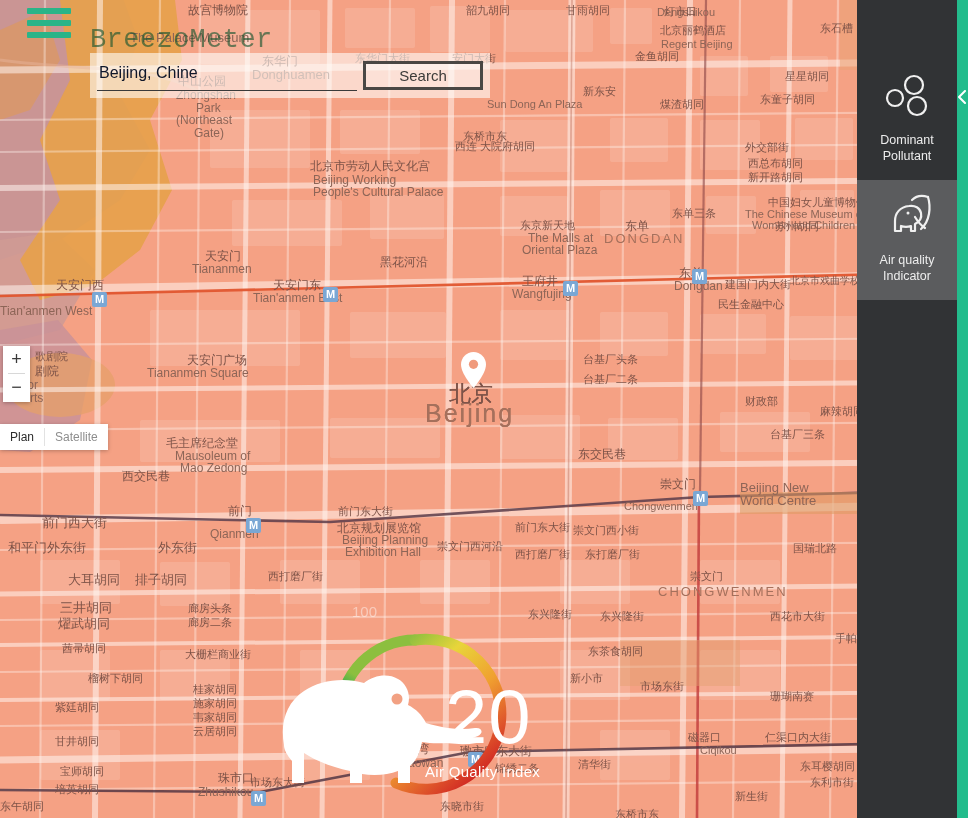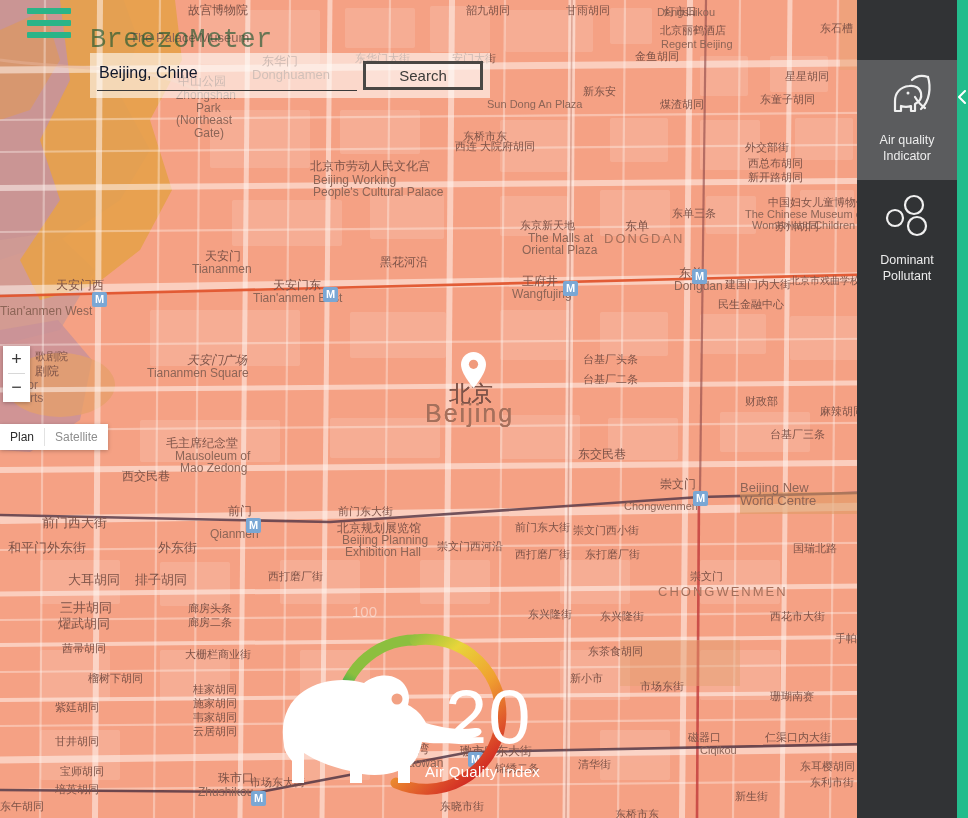"Air quality Indicator" div.side-card { order: before "Dominant Pollutant" -> after "Dominant Pollutant" }
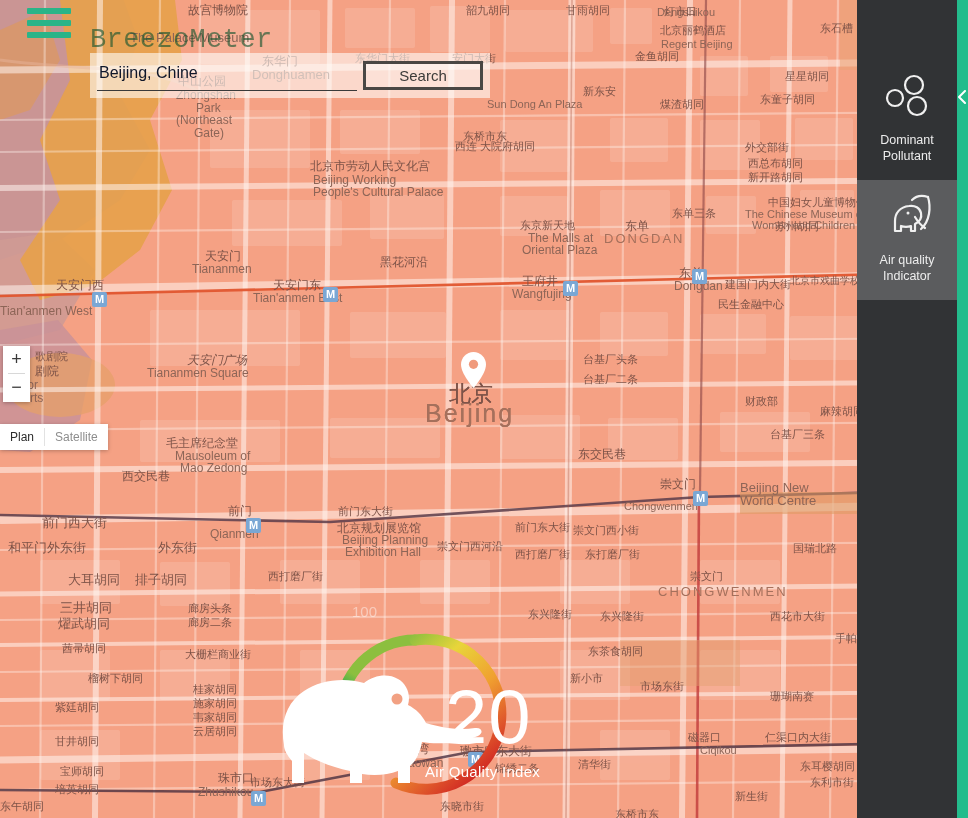"天安门广场" div.map-label { font-style: italic -> none }
